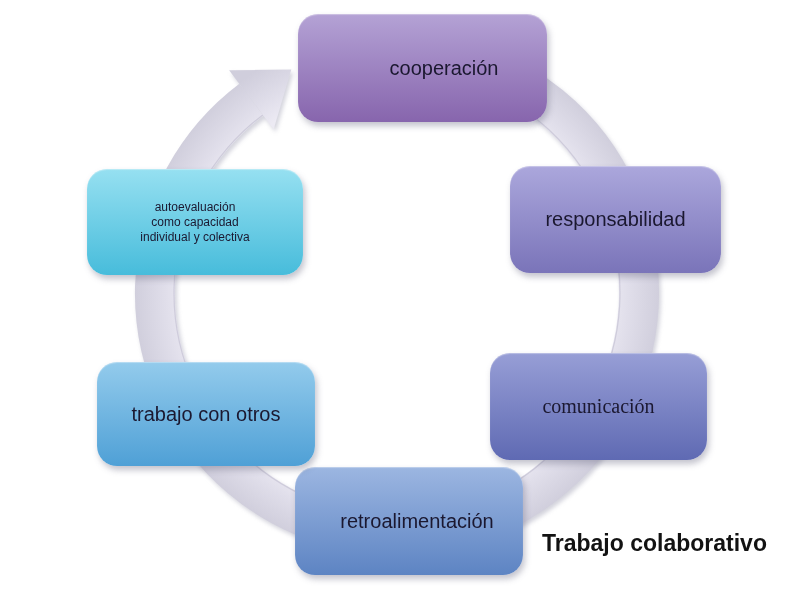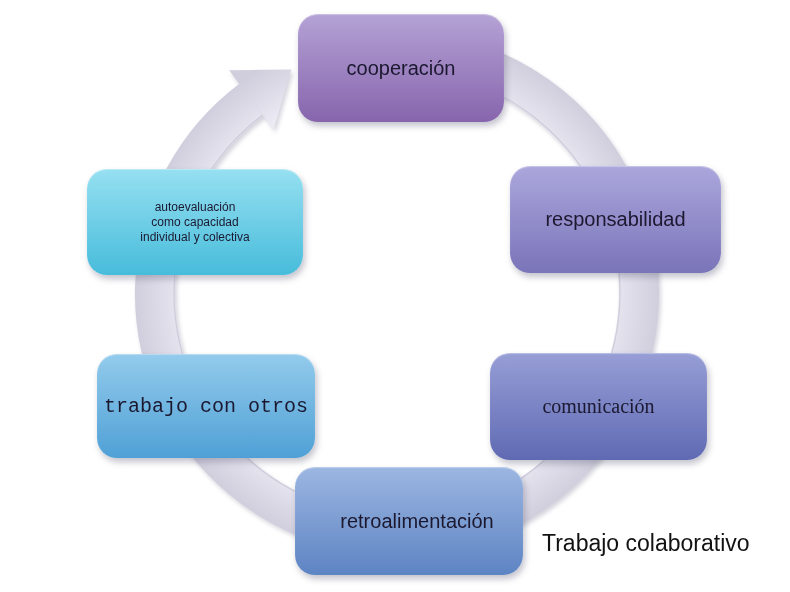"cooperación" div.node { padding-left: none -> 43px }
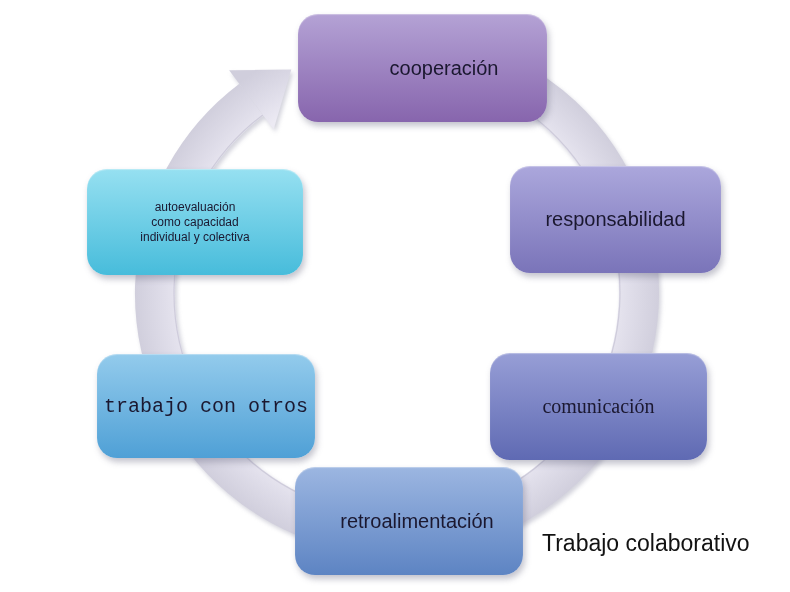"trabajo con otros" .n4 { font-family: Liberation Mono, monospace -> none; top: 354px -> 362px }
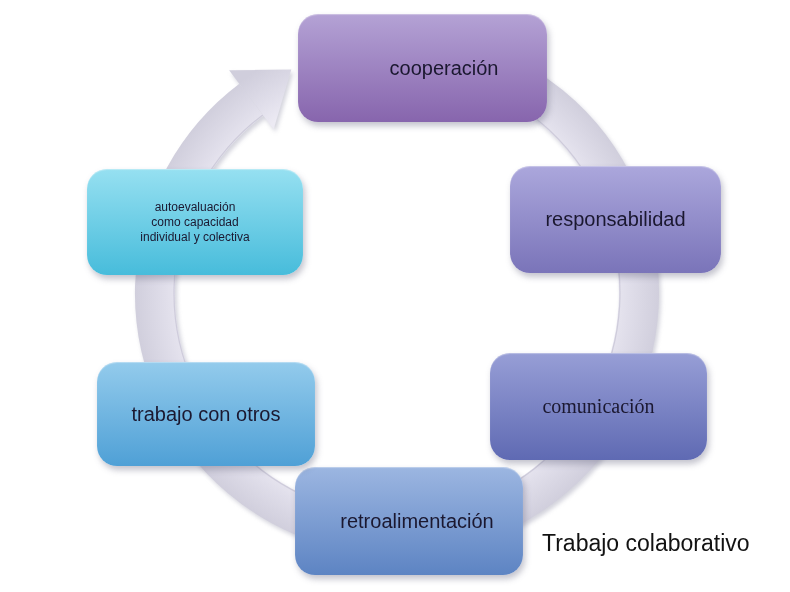"Trabajo colaborativo" .diagram-title { font-weight: normal -> bold }
